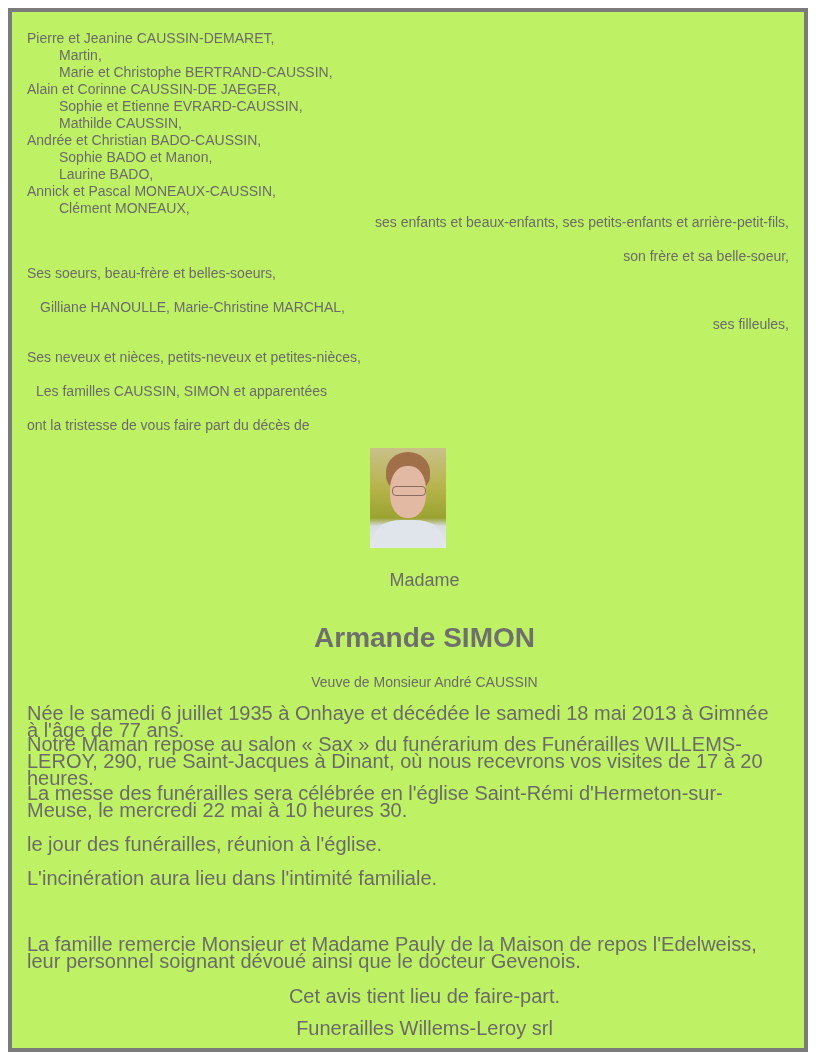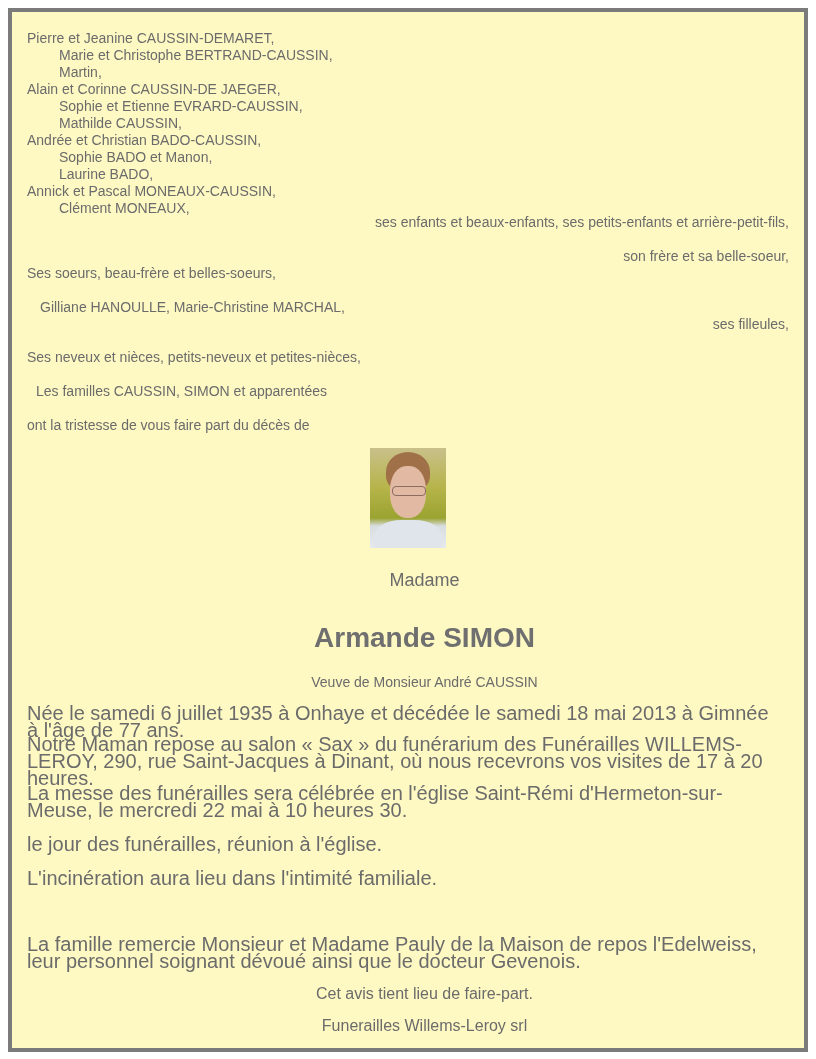"Pierre et Jeanine CAUSSIN-DEMARET," .frame { background: #fef9c3 -> #bef264 }
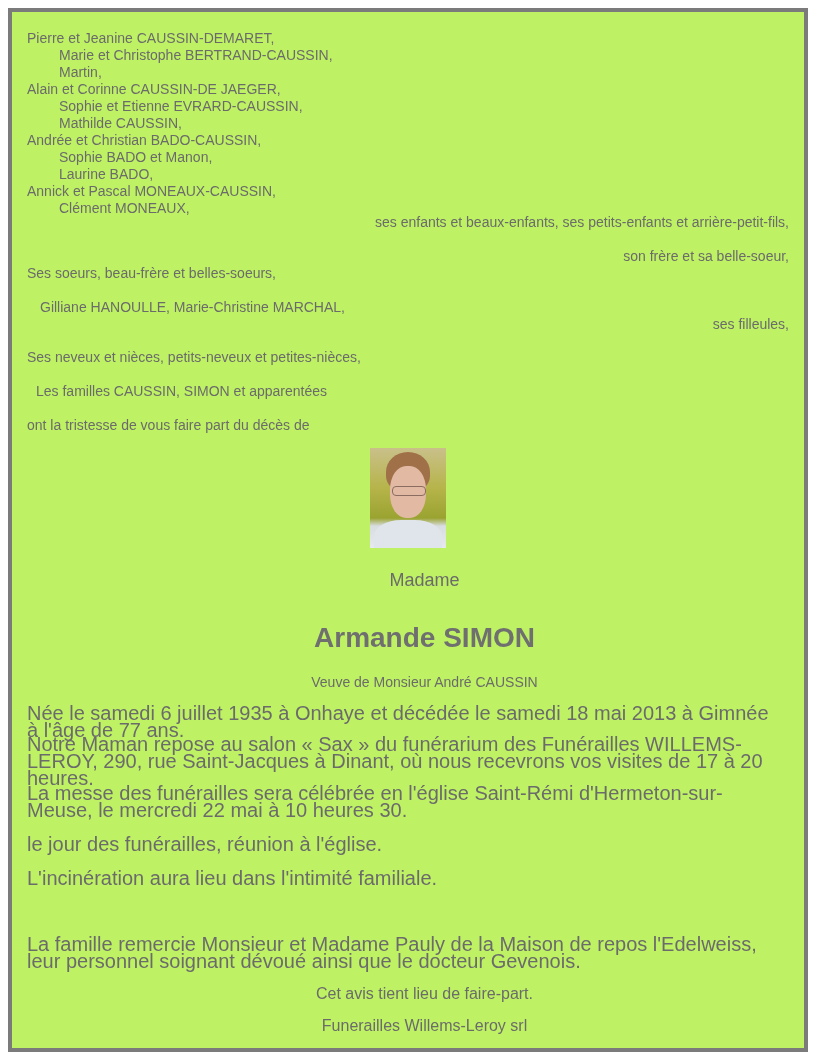"Marie et Christophe BERTRAND-CAUSSIN," div.line { order: before "Martin," -> after "Martin," }
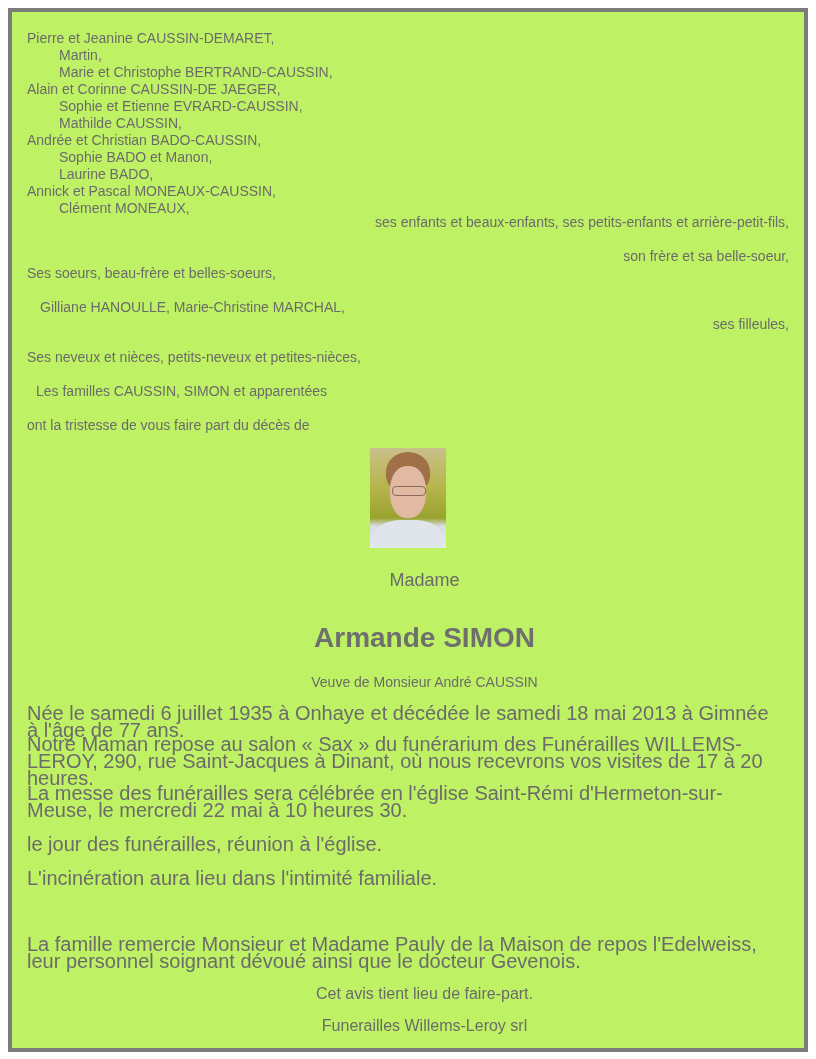"Cet avis tient lieu de" .footer { font-size: 16px -> 20px }
